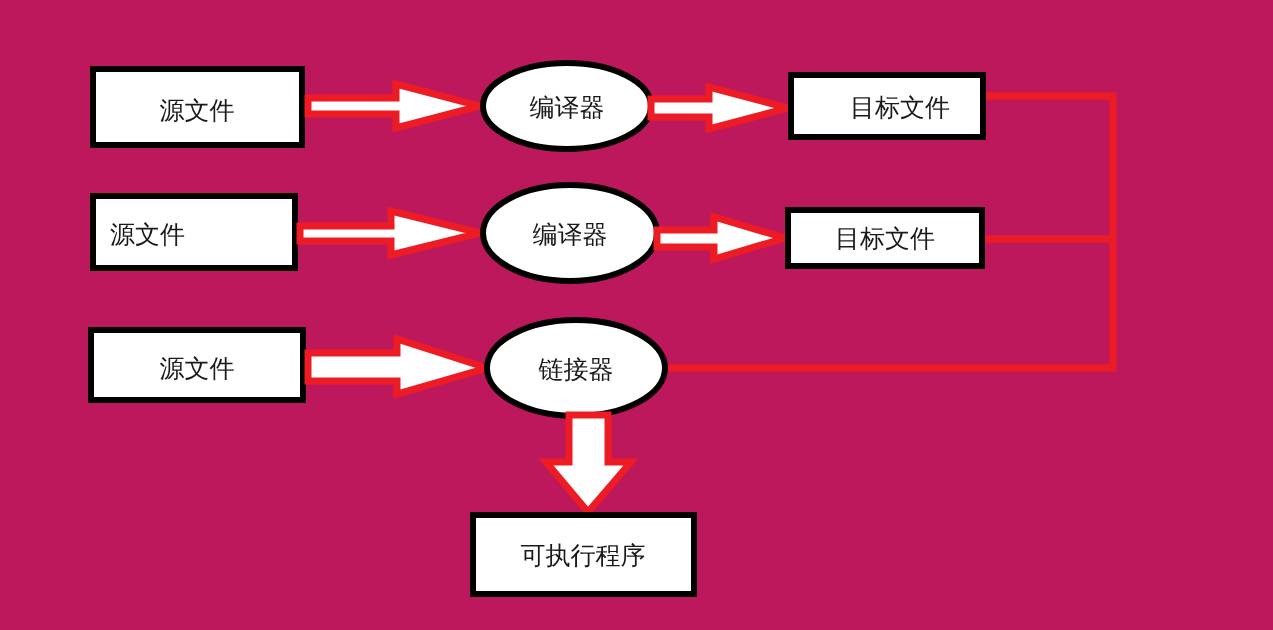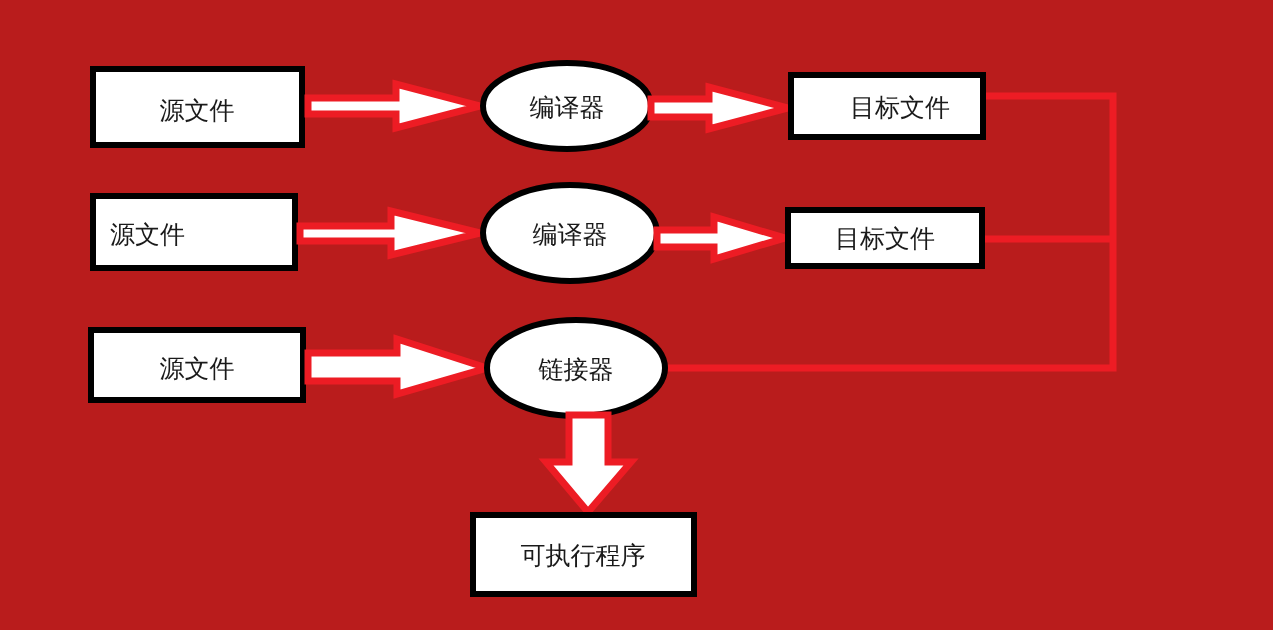"源文件" #diagram-root { background: #b91c1c -> #be185d }
